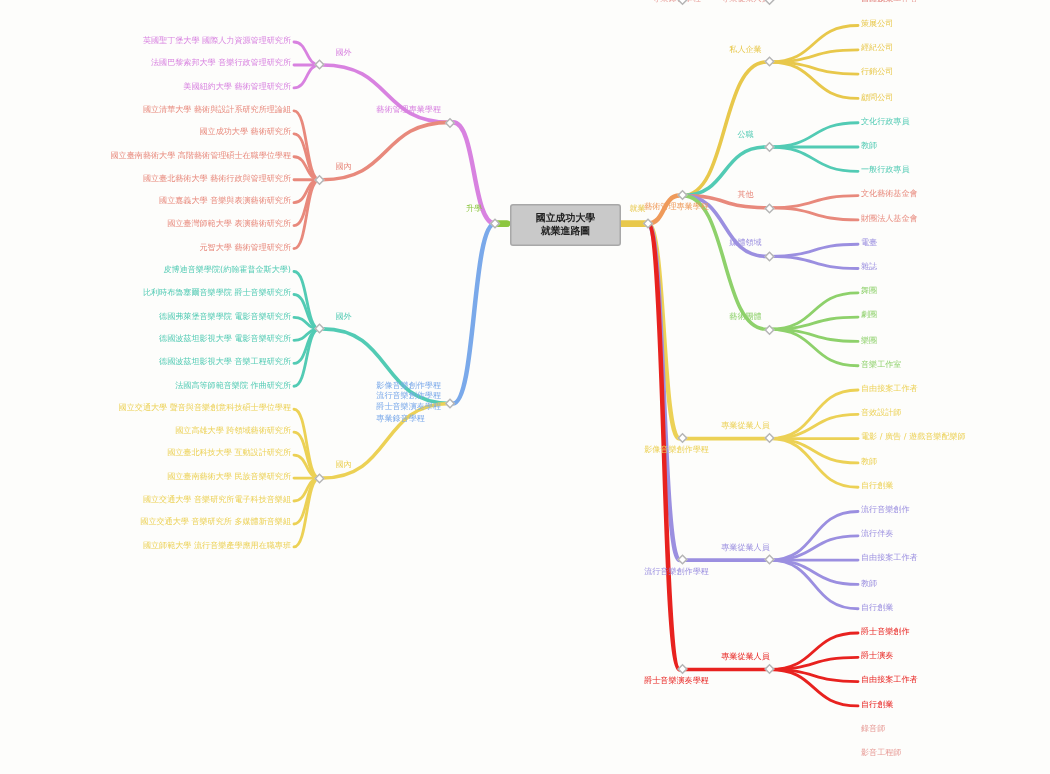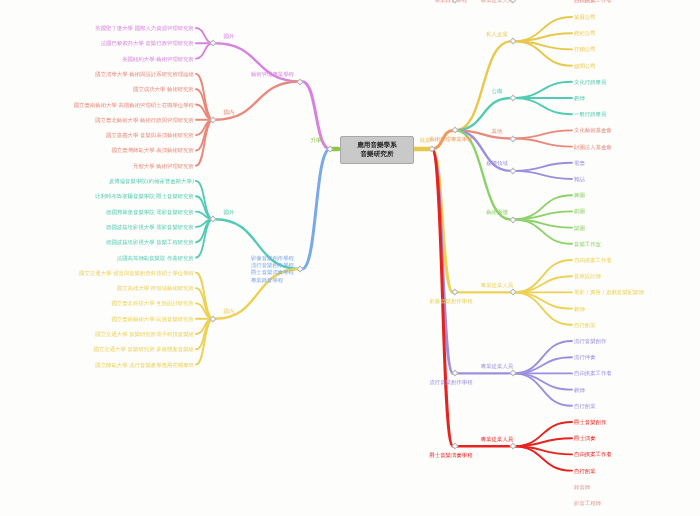"應用音樂學系" span { text: 應用音樂學系 -> 國立成功大學 }
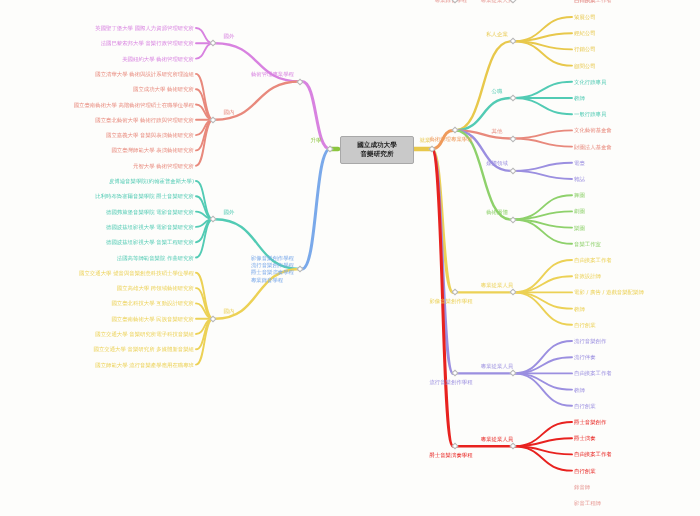"音樂研究所" span { text: 音樂研究所 -> 就業進路圖 }
